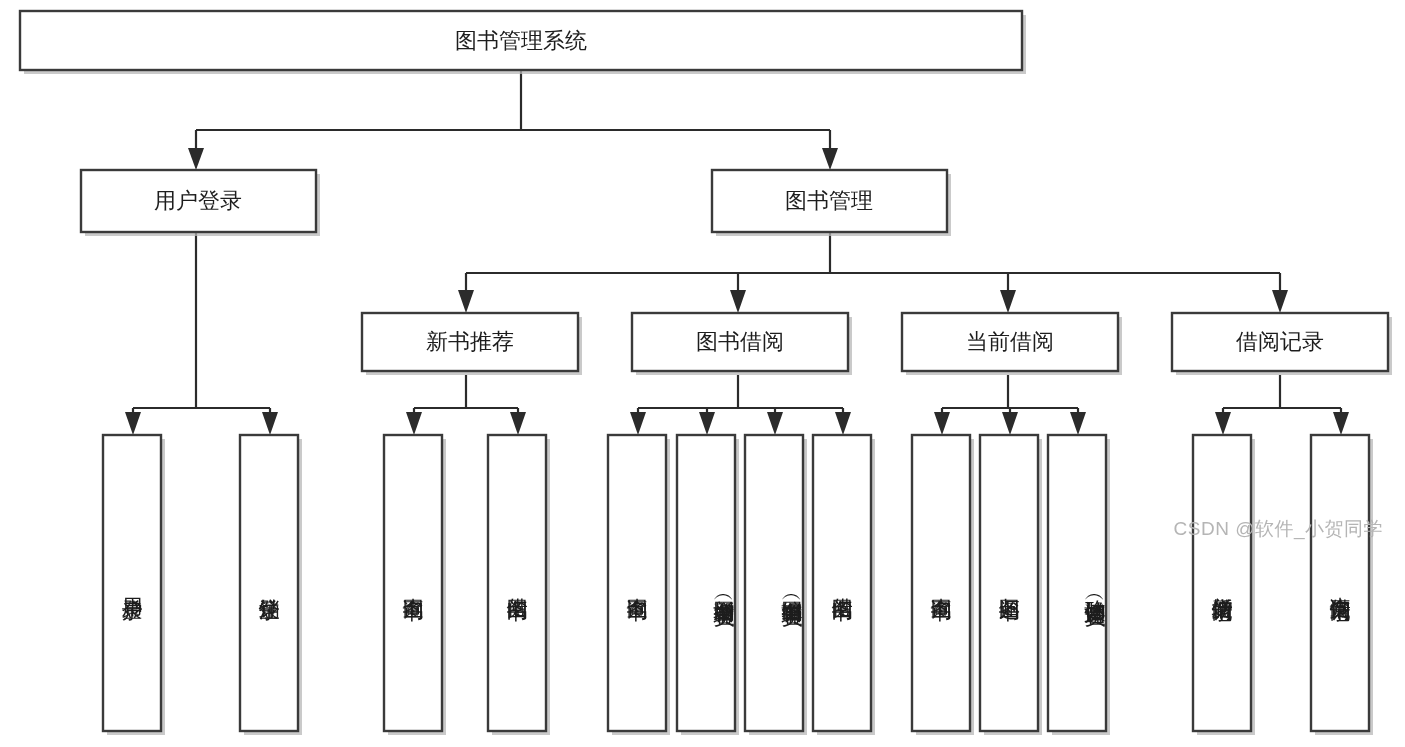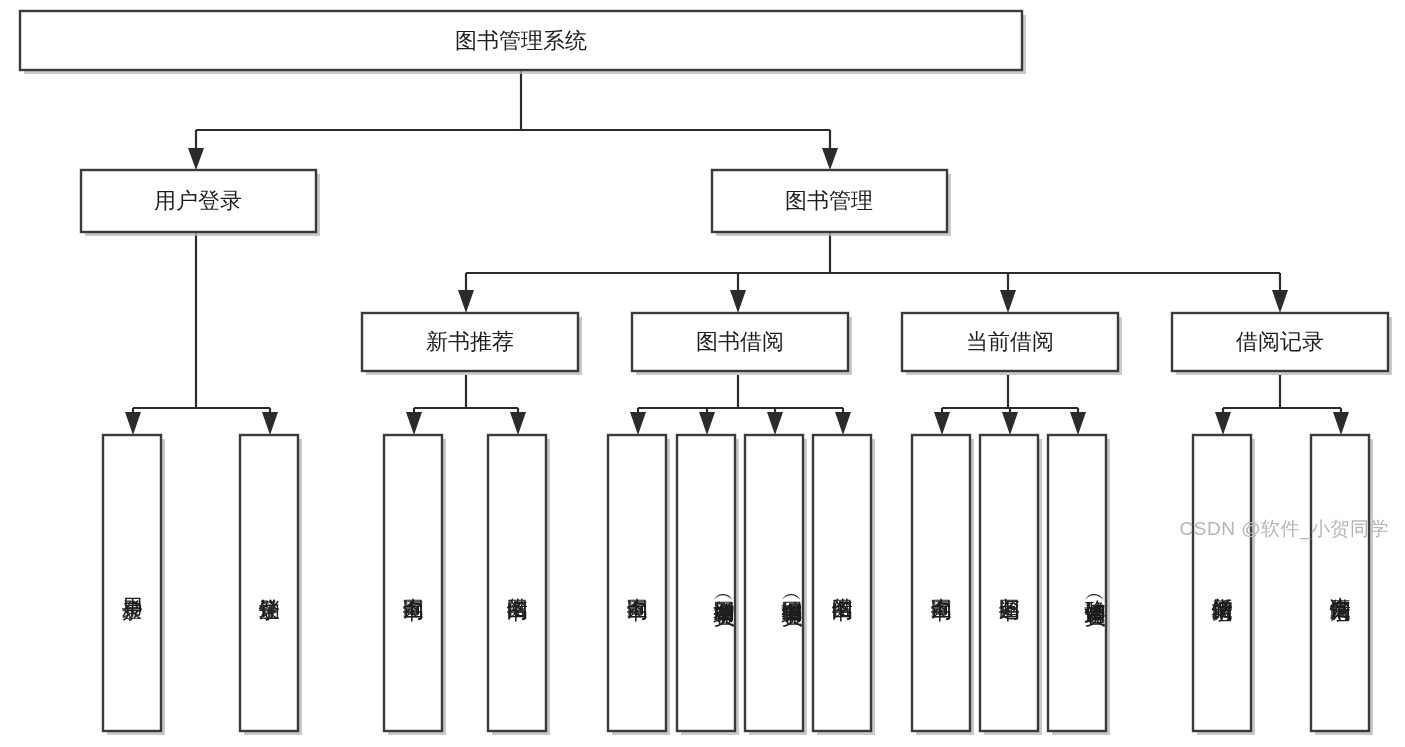"CSDN @软件_小贺同学" .watermark { right: 16px -> 22px }
